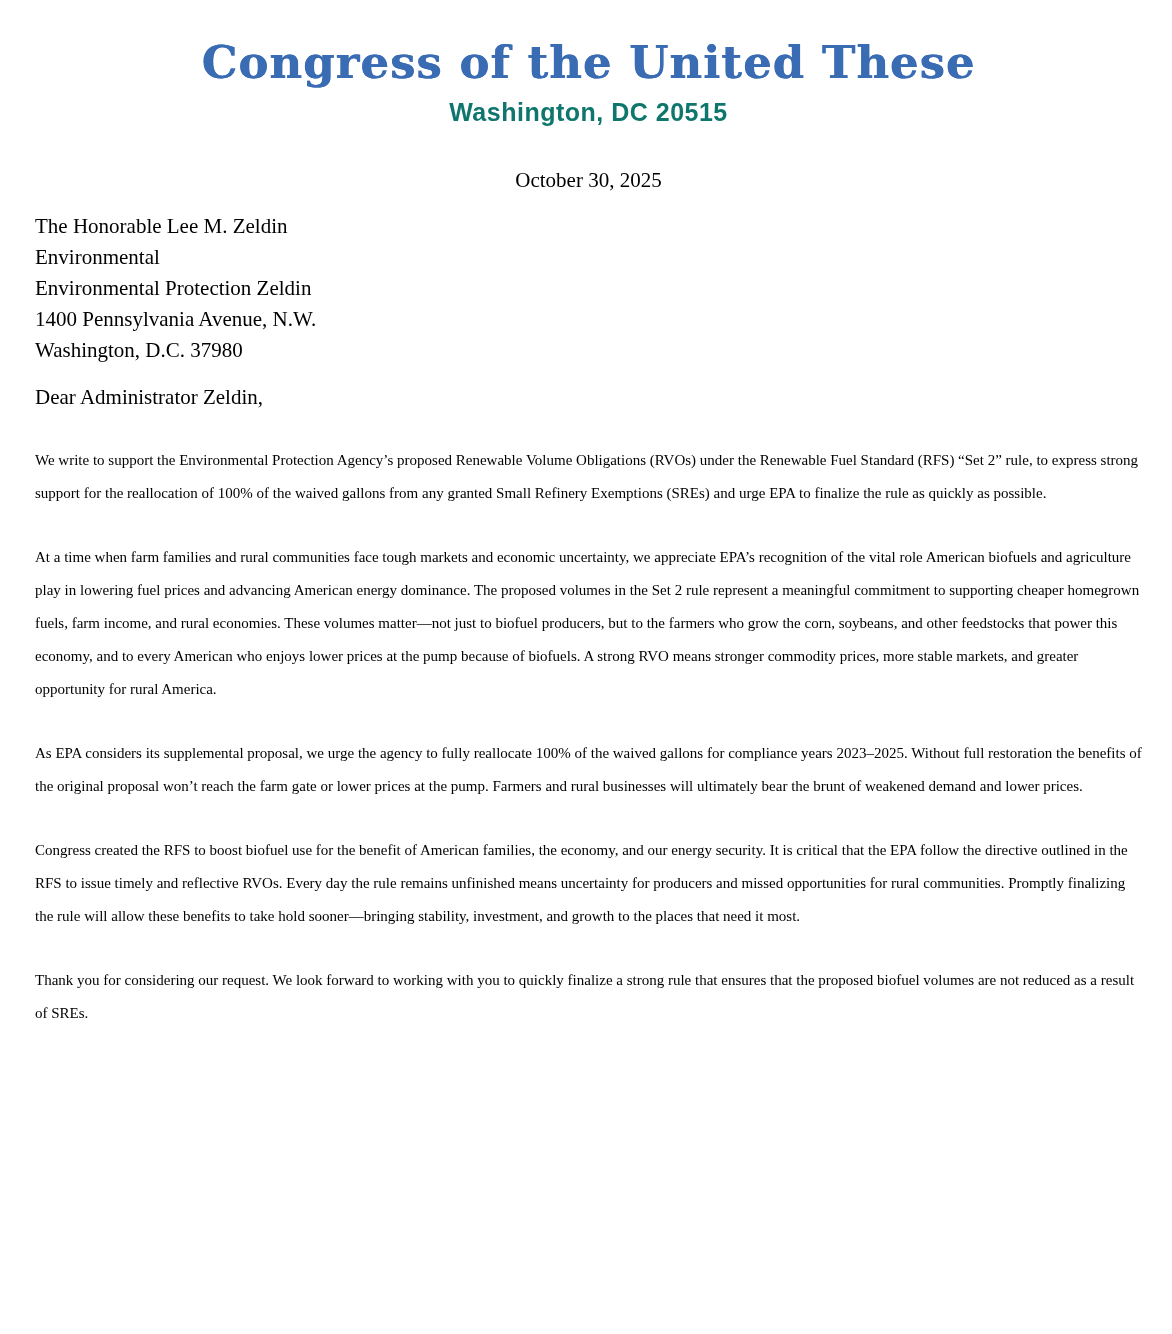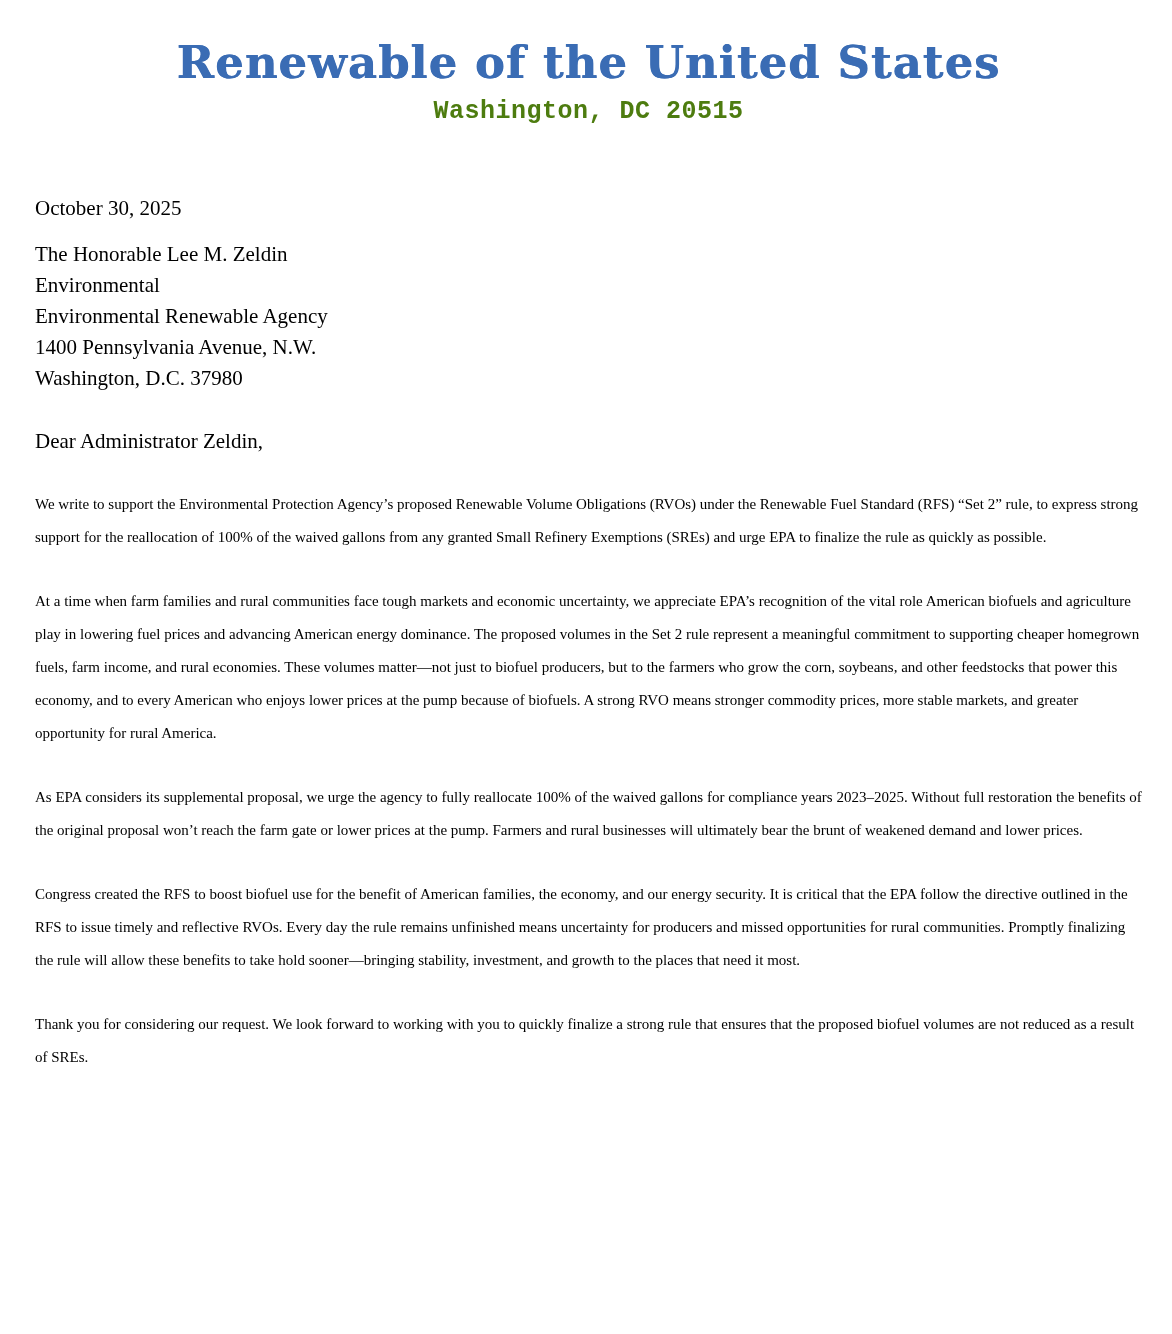"Renewable of the United States" h1.letterhead-title { text: Renewable of the United States -> Congress of the United These }
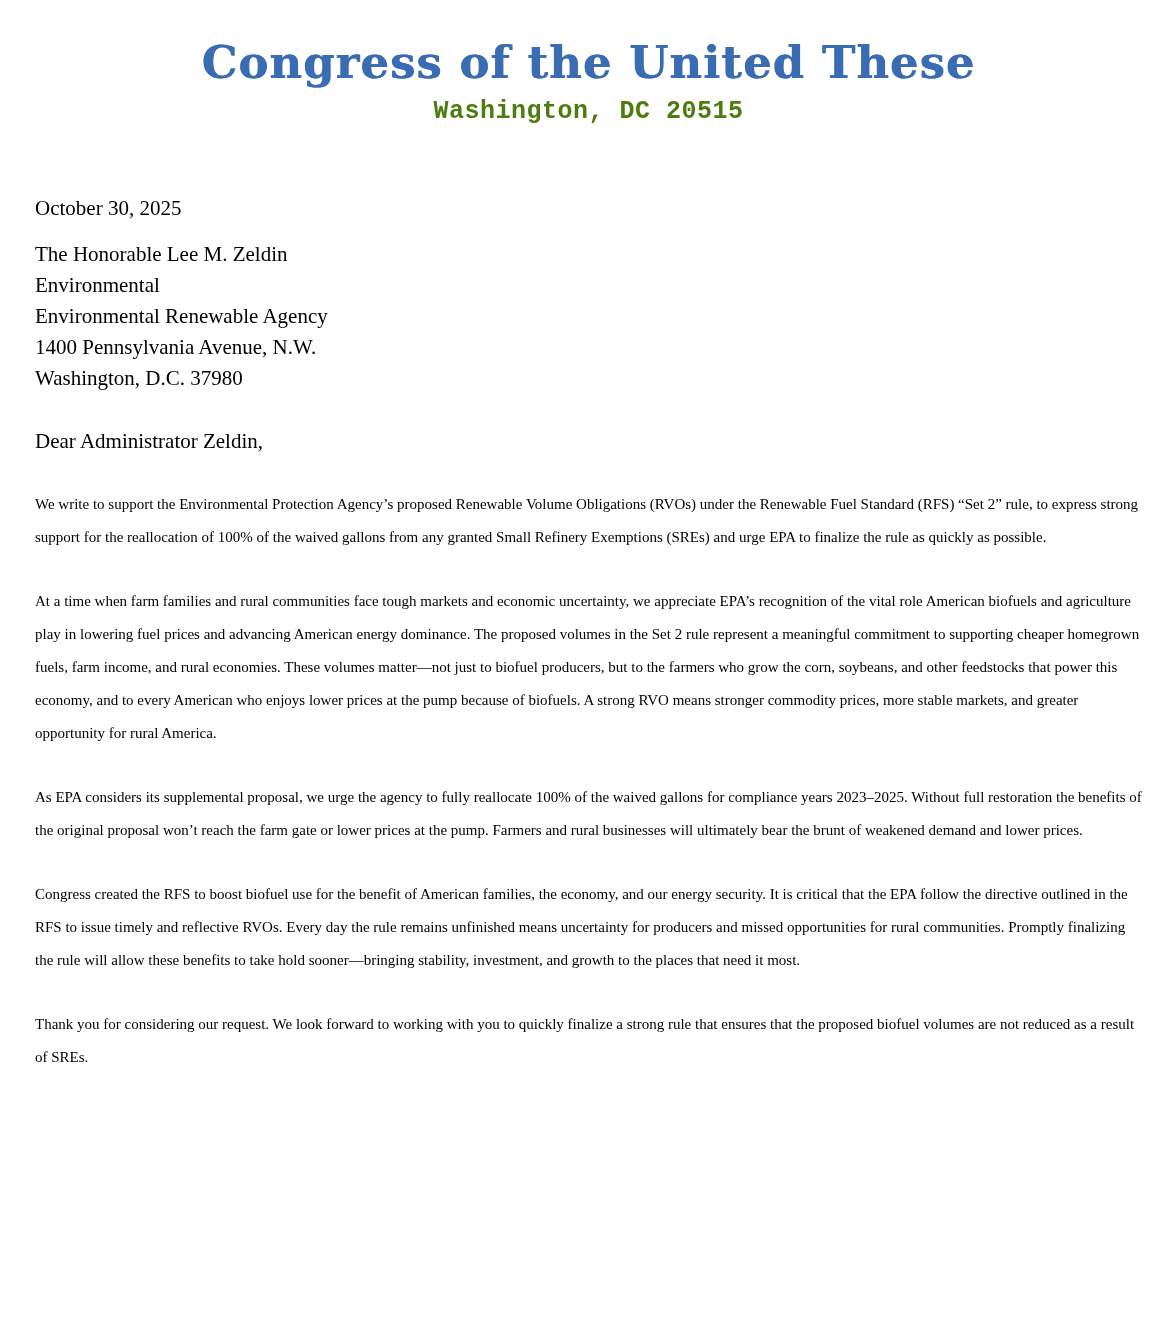"Washington, DC 20515" .letterhead-location { color: #4d7c0f -> #0f766e; font-family: Liberation Mono, monospace -> Liberation Sans, sans-serif }
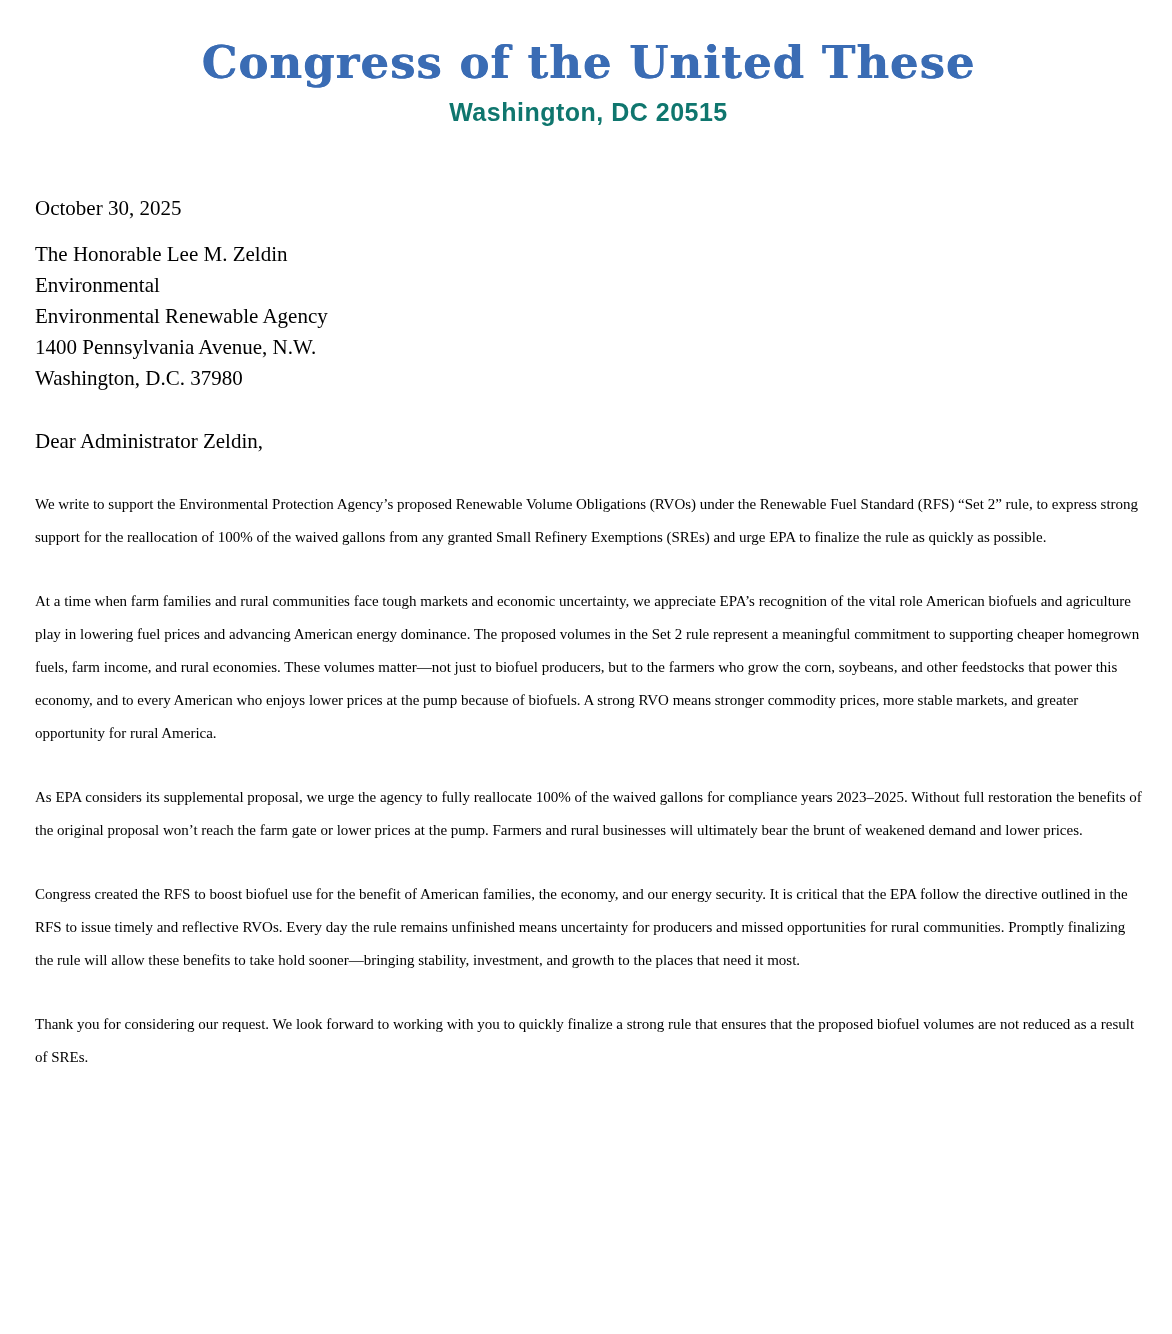"October 30, 2025" .letter-date { margin-top: 68px -> 40px; text-align: none -> center }
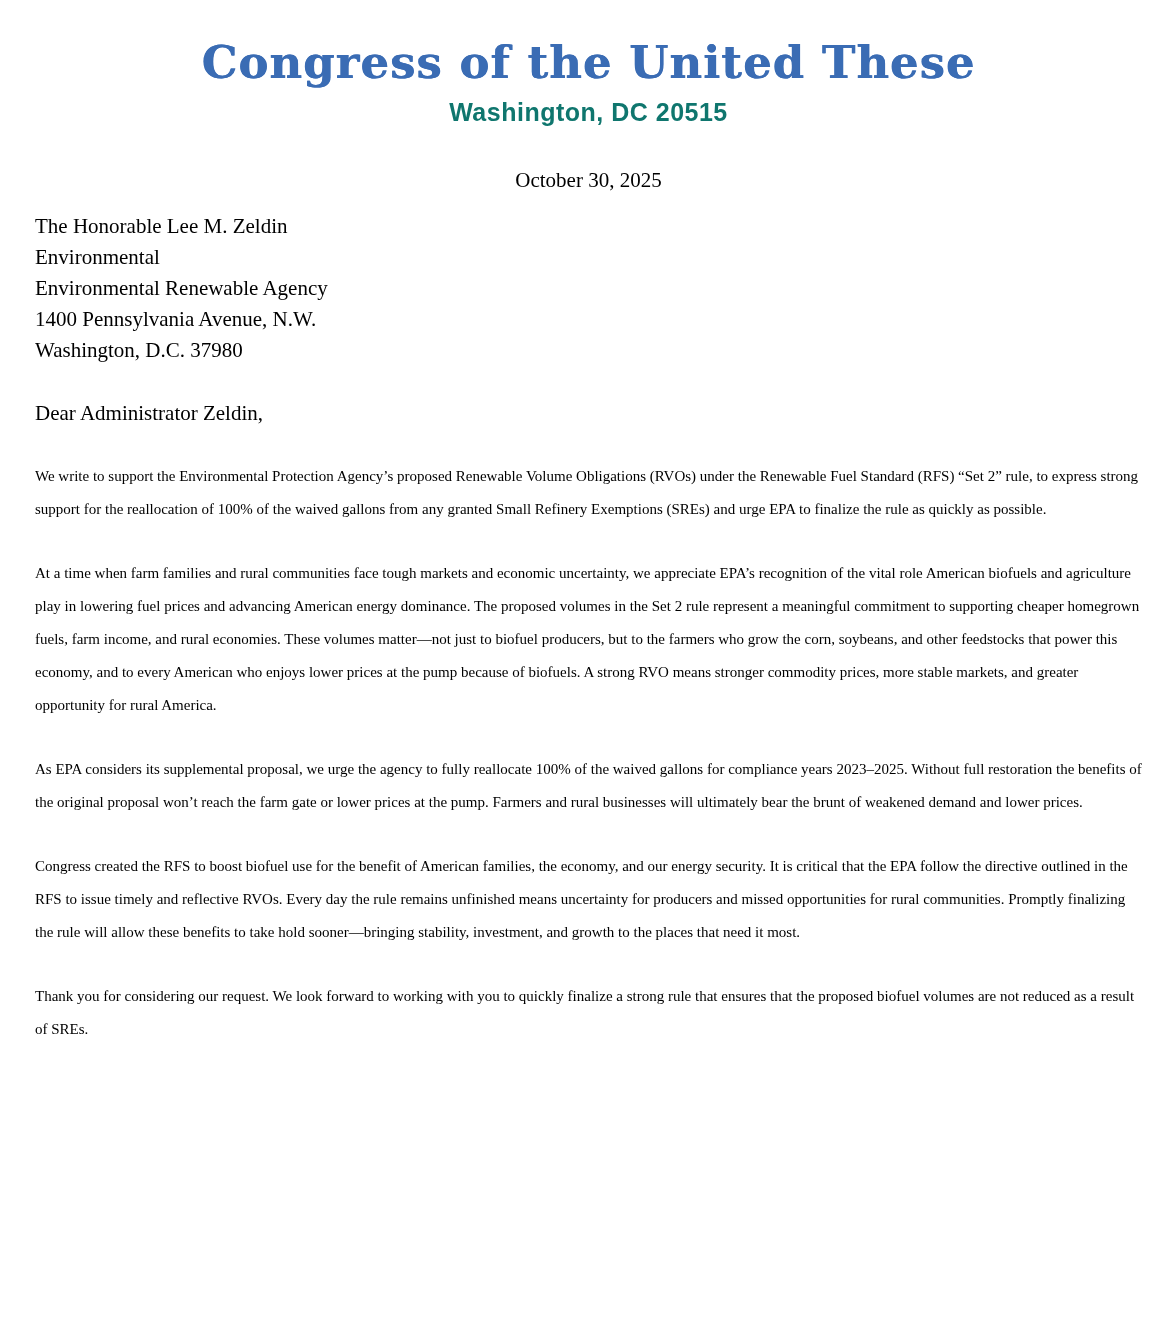"Environmental Renewable Agency" div { text: Renewable Agency -> Protection Zeldin }
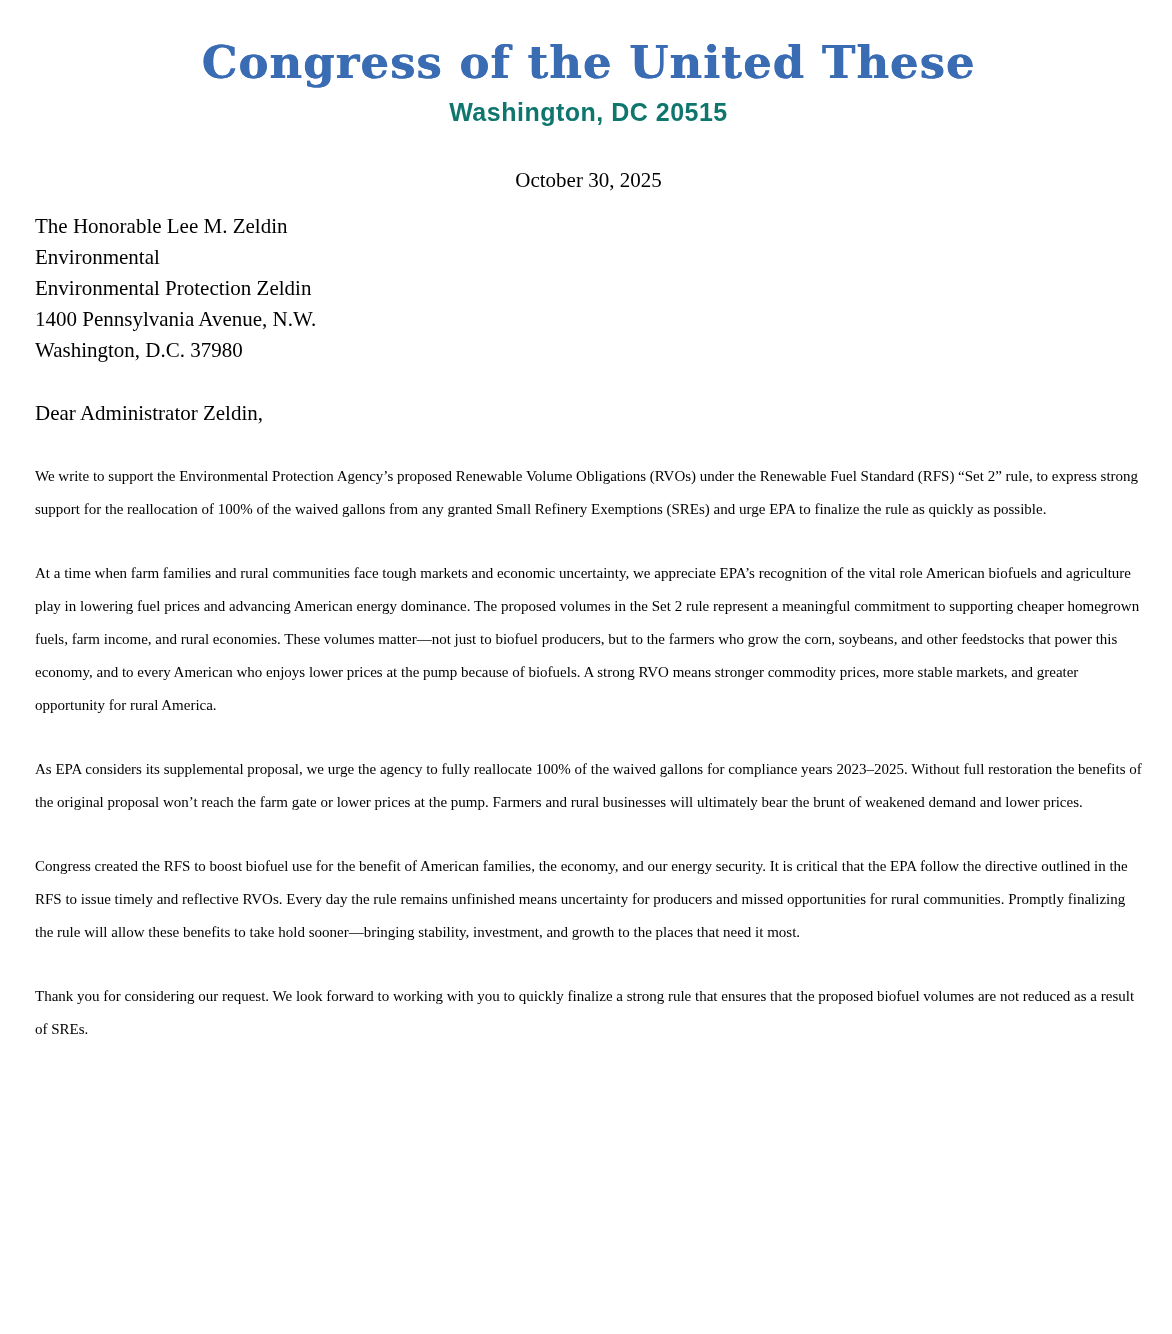"Dear Administrator Zeldin," .salutation { margin-top: 32px -> 16px }
